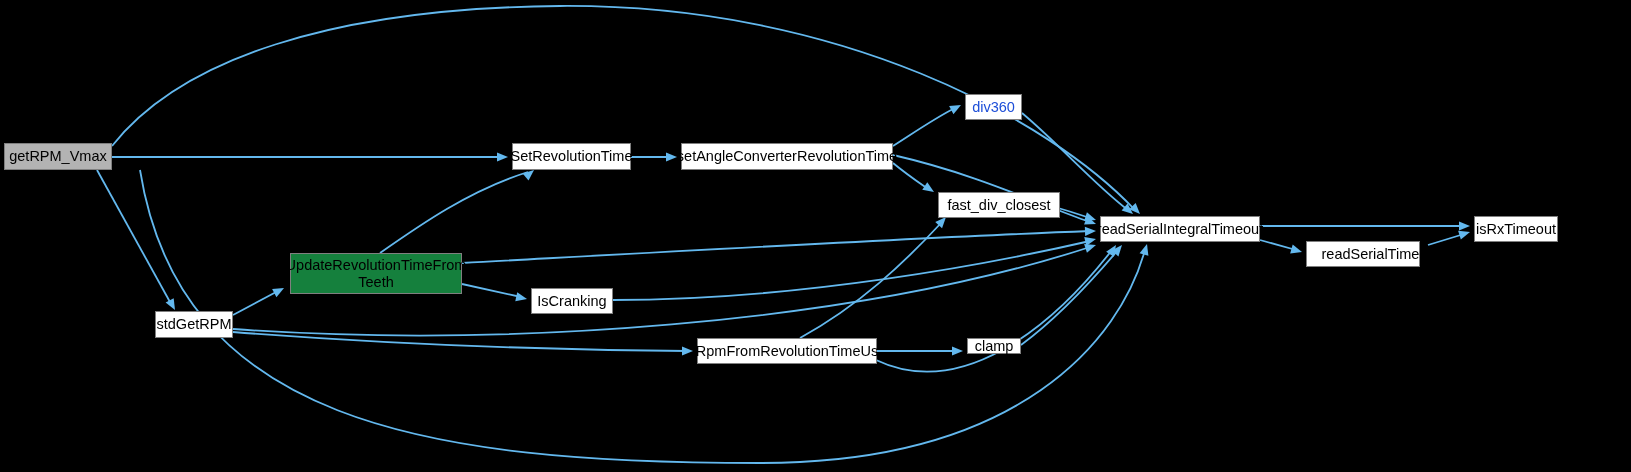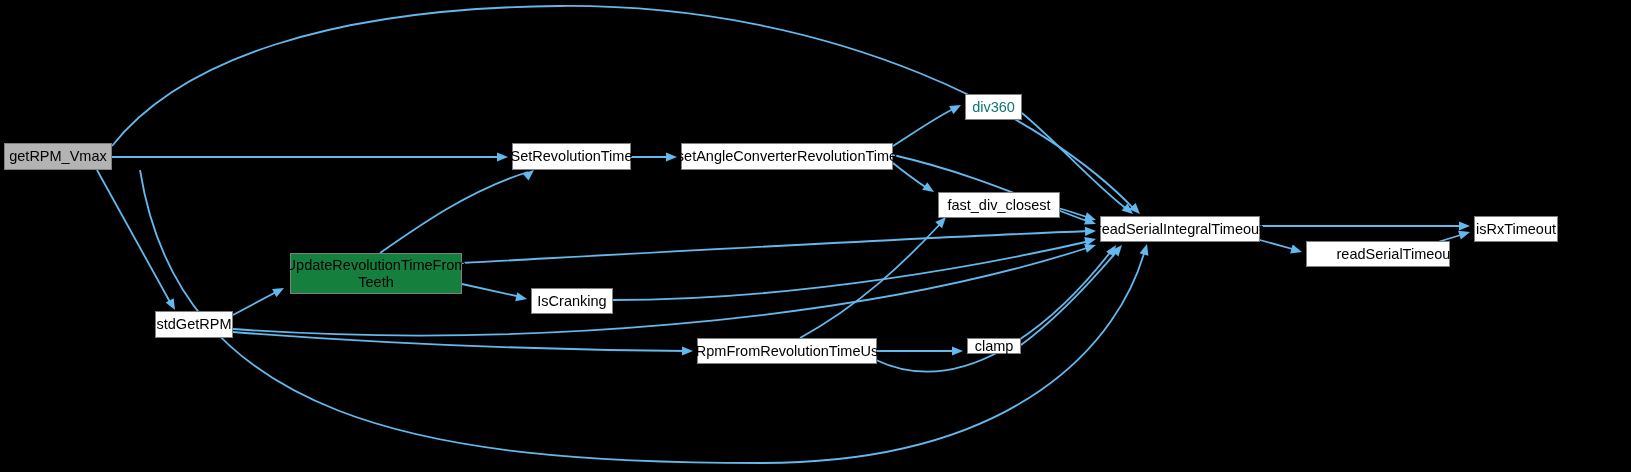"div360" div.node { color: #0f766e -> #1d4ed8 }
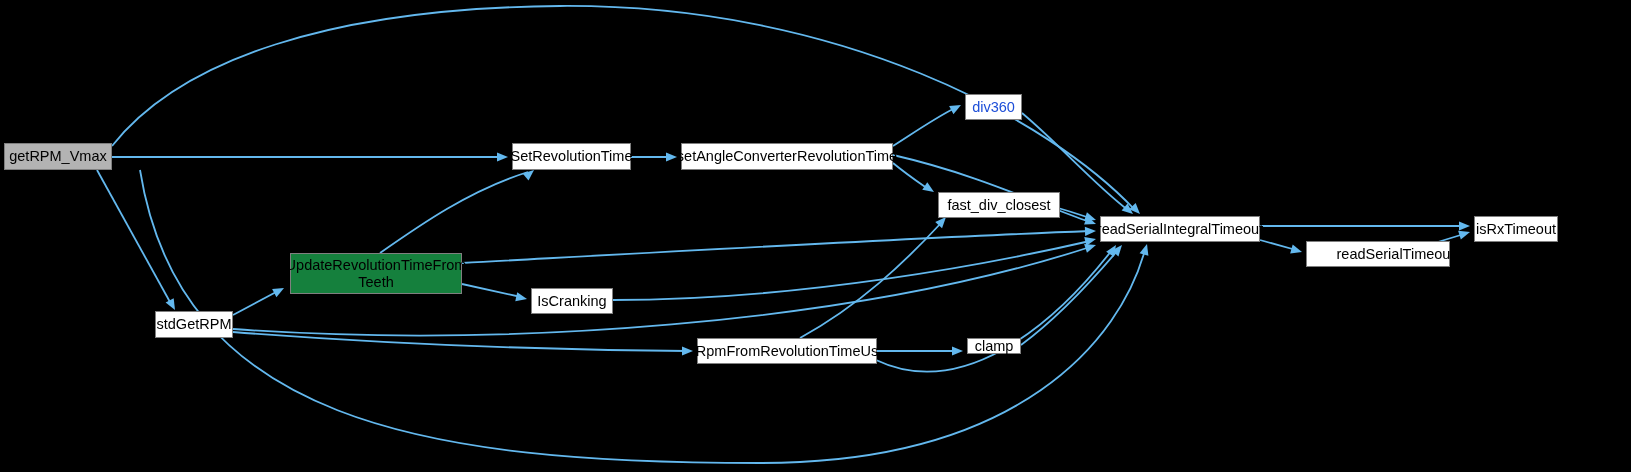"readSerialTimeout" div.node { width: 144px -> 114px }
